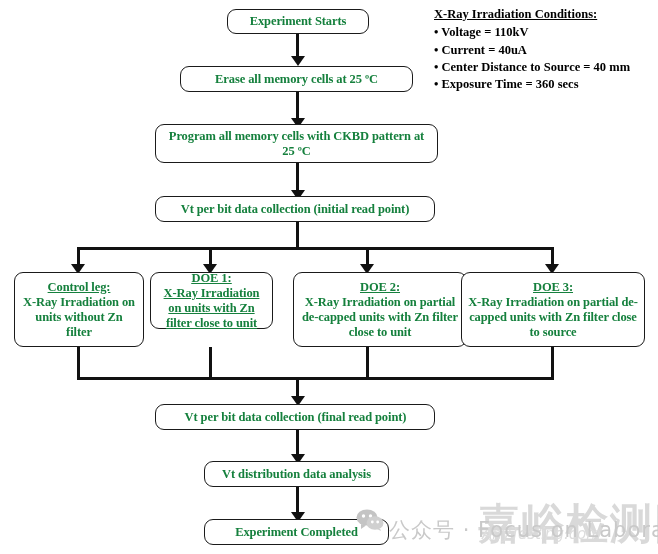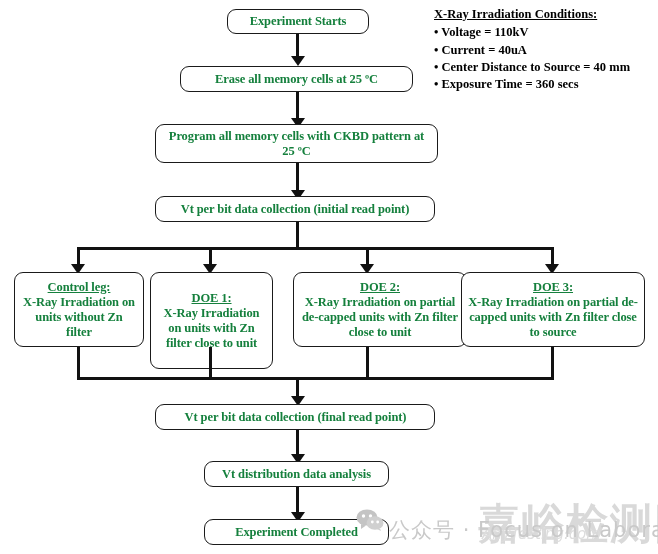"DOE 1:" div.node { height: 97px -> 57px; text-decoration: none -> underline }
